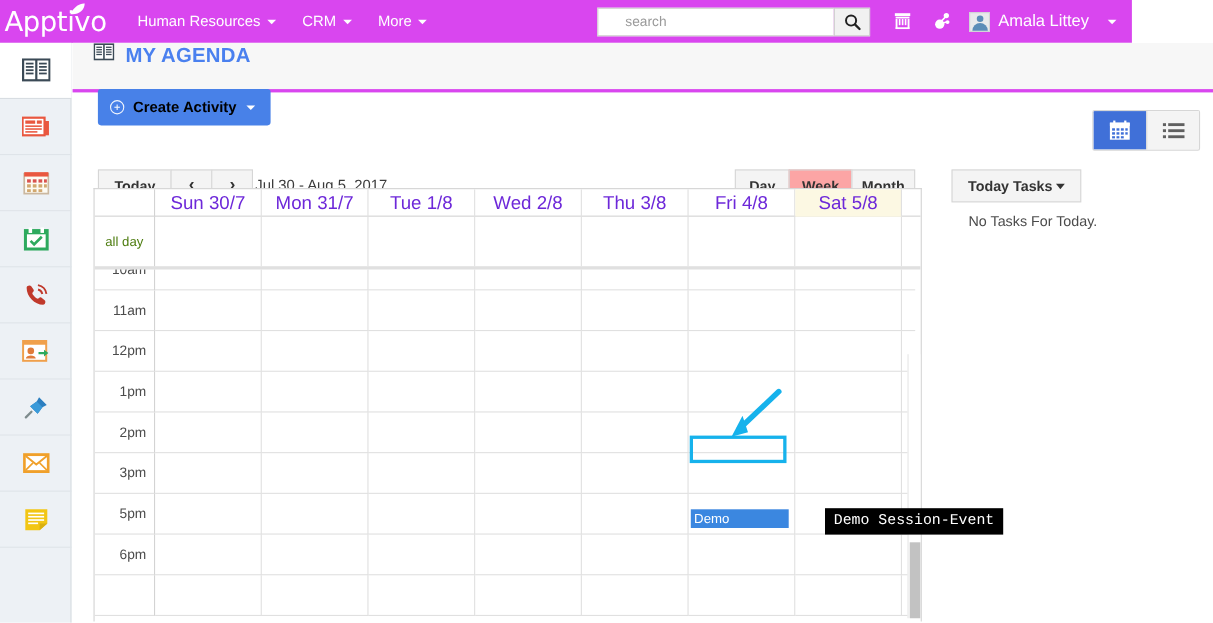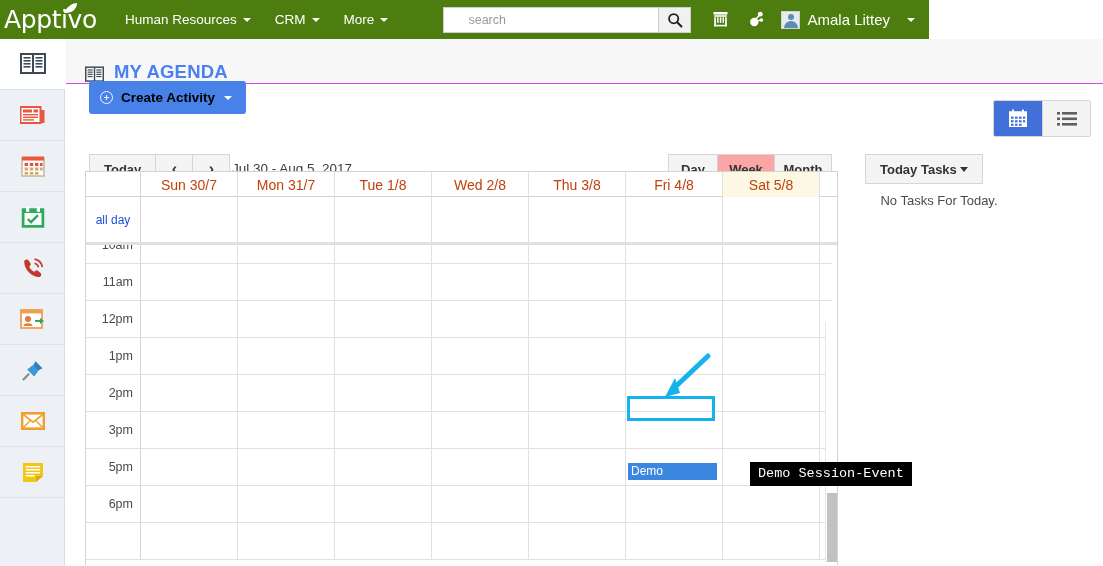"Apptivo" #topbar { background: #4d7c0f -> #d946ef; width: 929px -> 1029px }
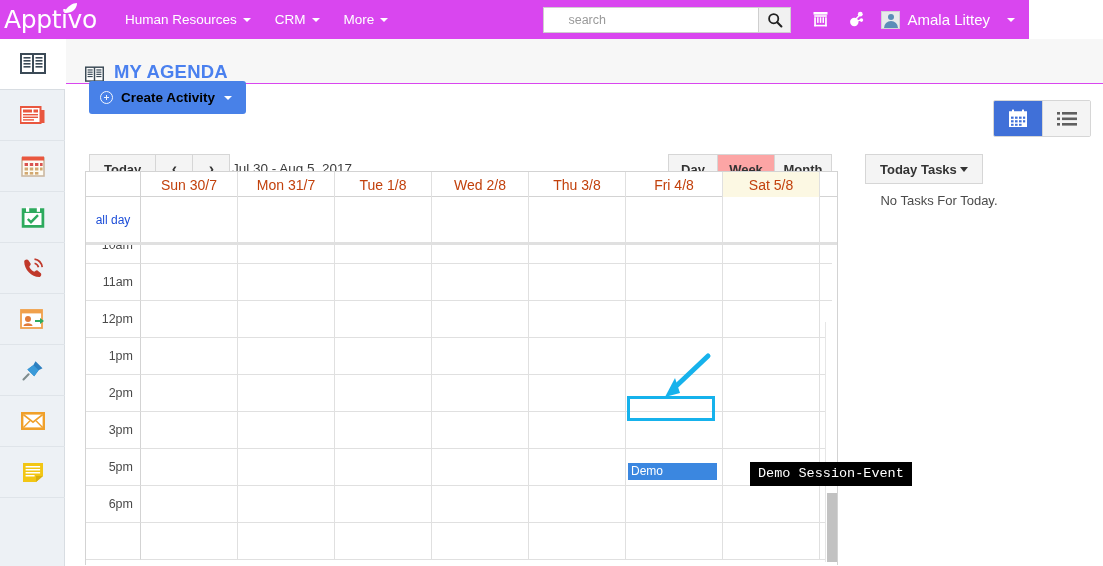"MY AGENDA" #pagetitle { align-items: flex-end -> flex-start; border-bottom: 1px solid #d946ef -> 3px solid #d946ef }
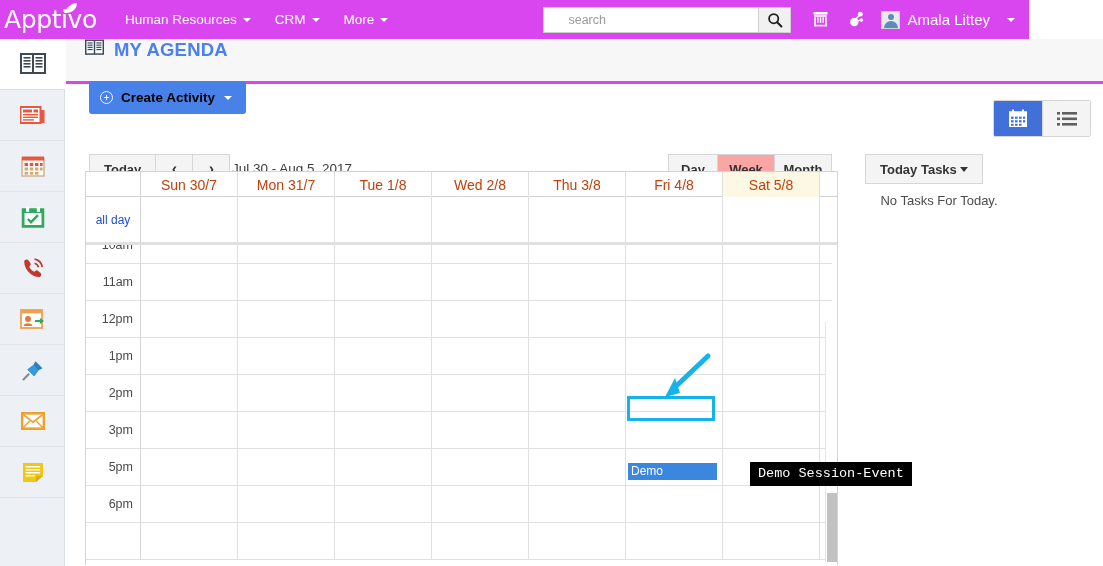"Sun 30/7" .hcell { color: #c2410c -> #6d28d9; font-size: 14px -> 17px }
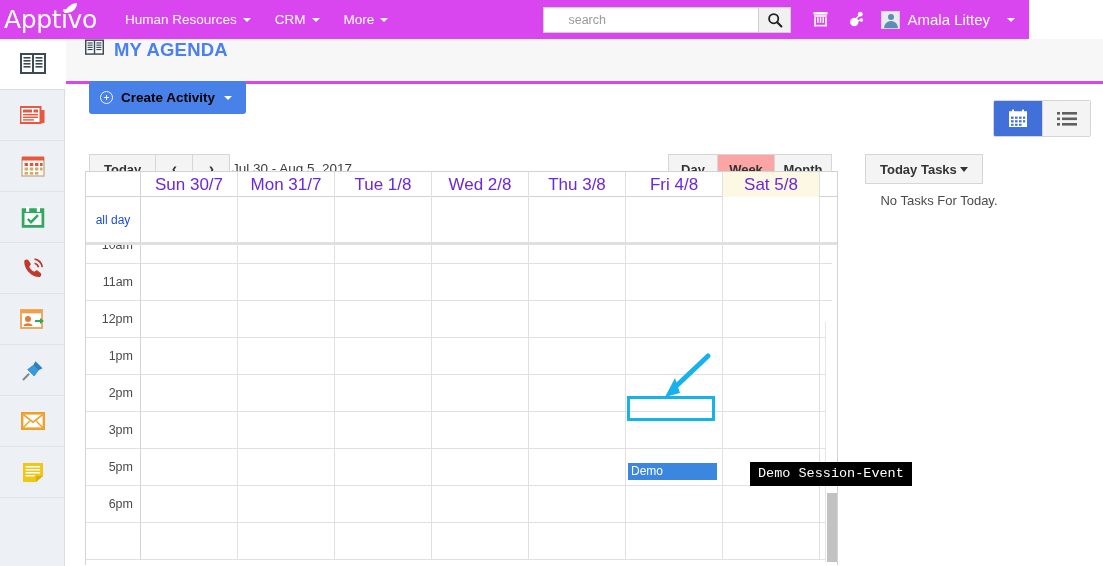"all day" .acell.gut { color: #1d4ed8 -> #4d7c0f }
